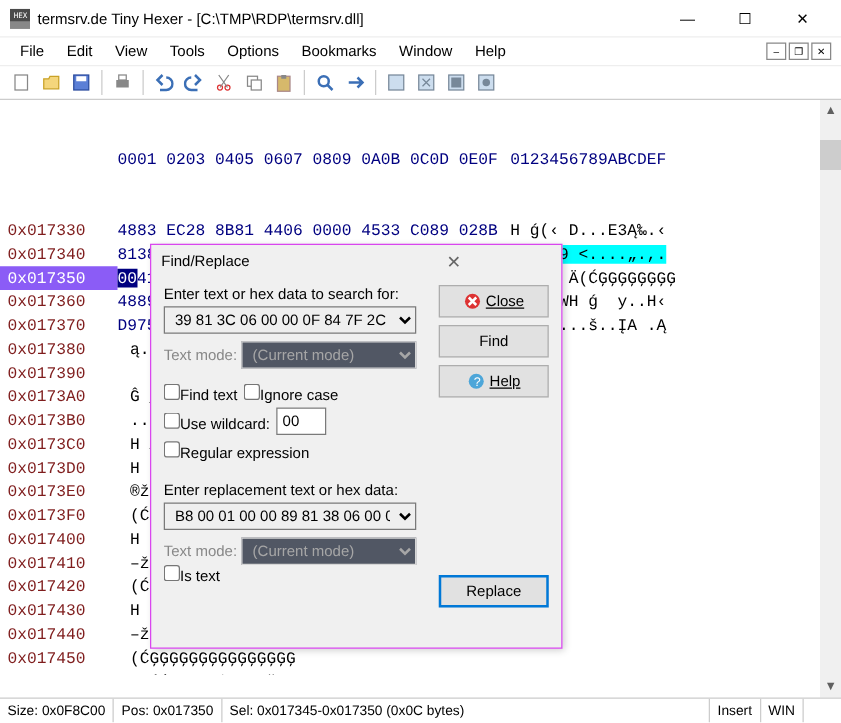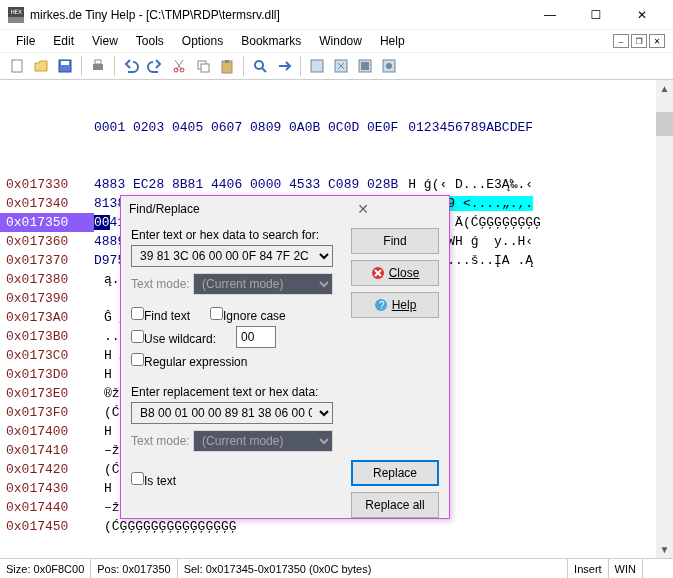"mirkes.de Tiny Help -" span.title { text: mirkes.de Tiny Help -> termsrv.de Tiny Hexer }
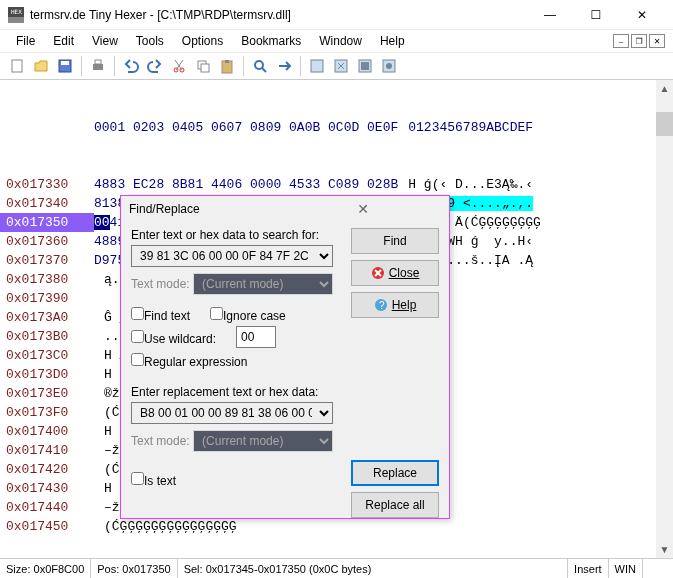"Find" button { order: before "Close" -> after "Close" }
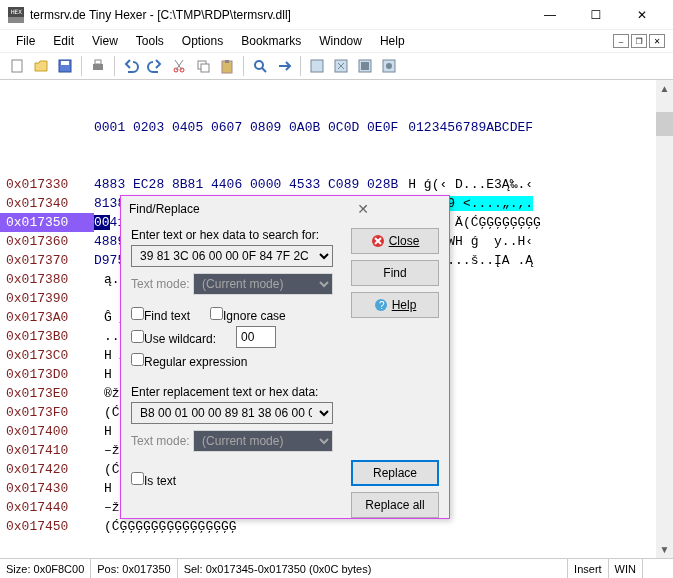"Find text" .chkrow { gap: 20px -> 5px }
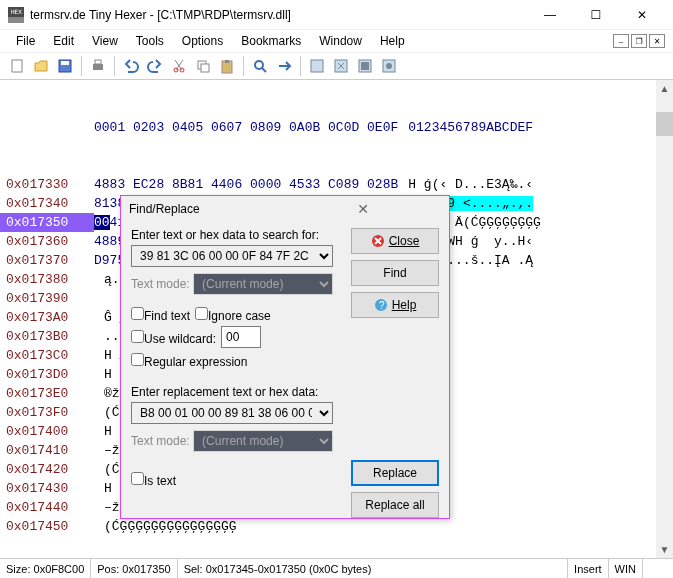"Is text" label.chk { margin-top: 20px -> 0 }
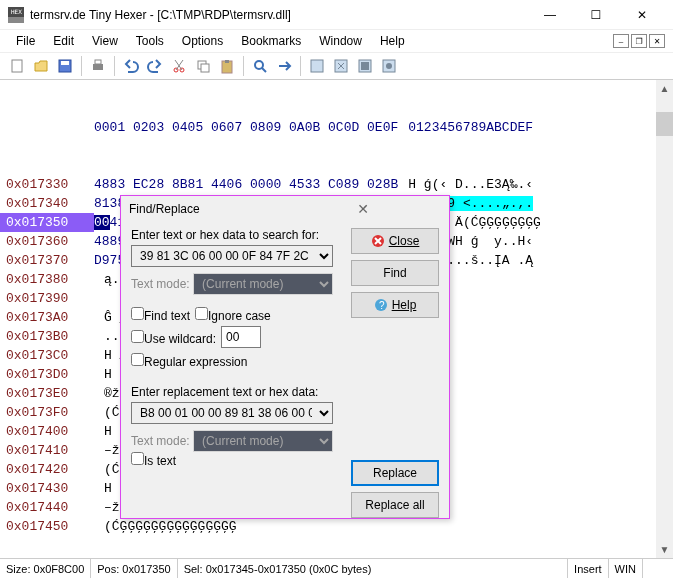"Replace all" button { html: <button> <span>Replace all</span> </button> -> none }
